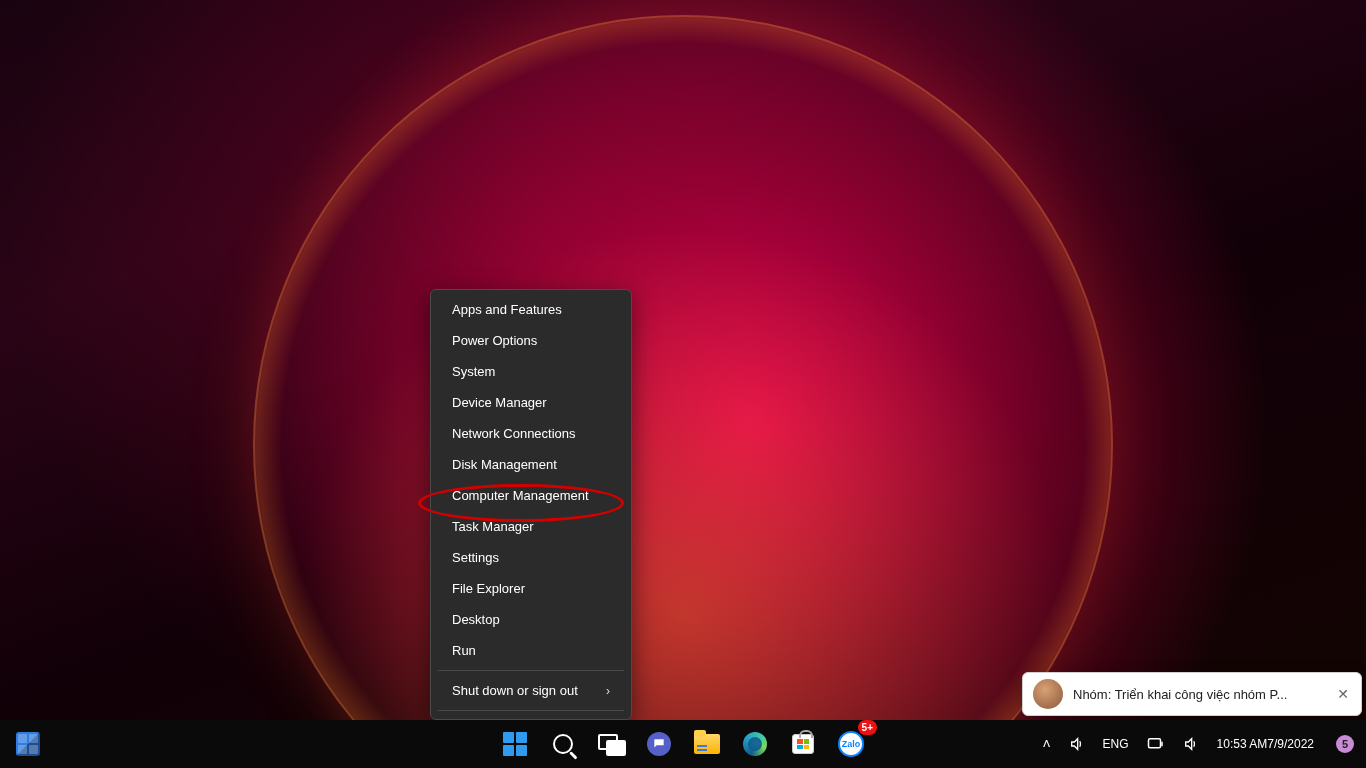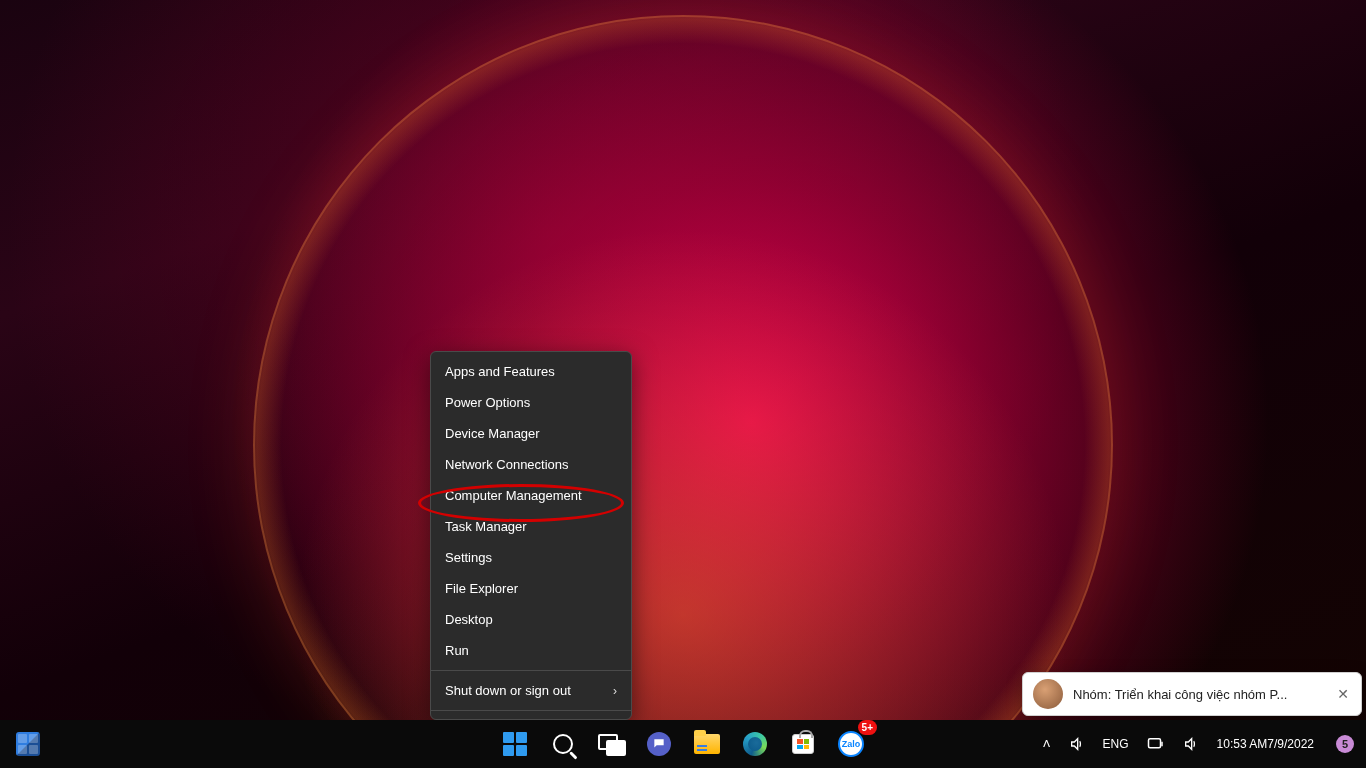"Apps and Features" .context-menu { padding: 4px 0 -> 4px 7px }
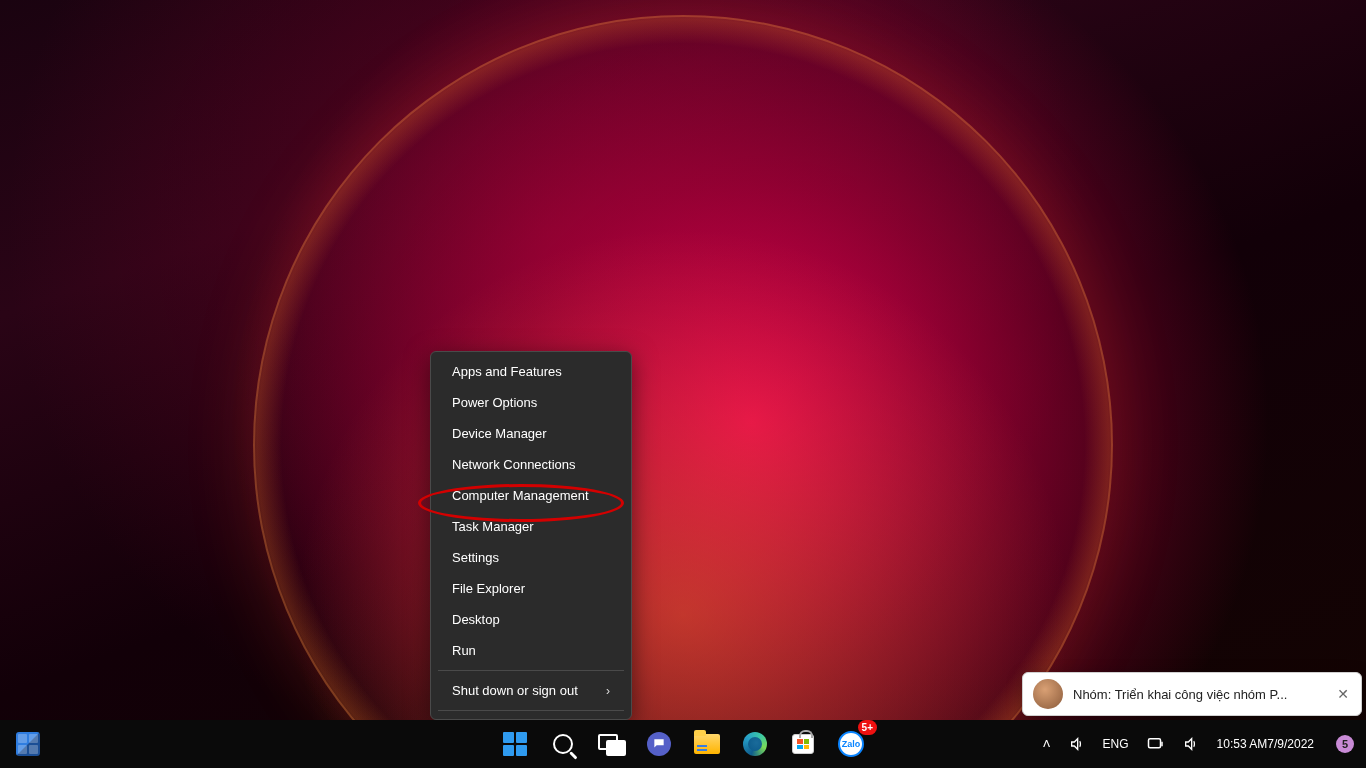"System" div.mi { html: none -> <div> <span>System</span> </div> }
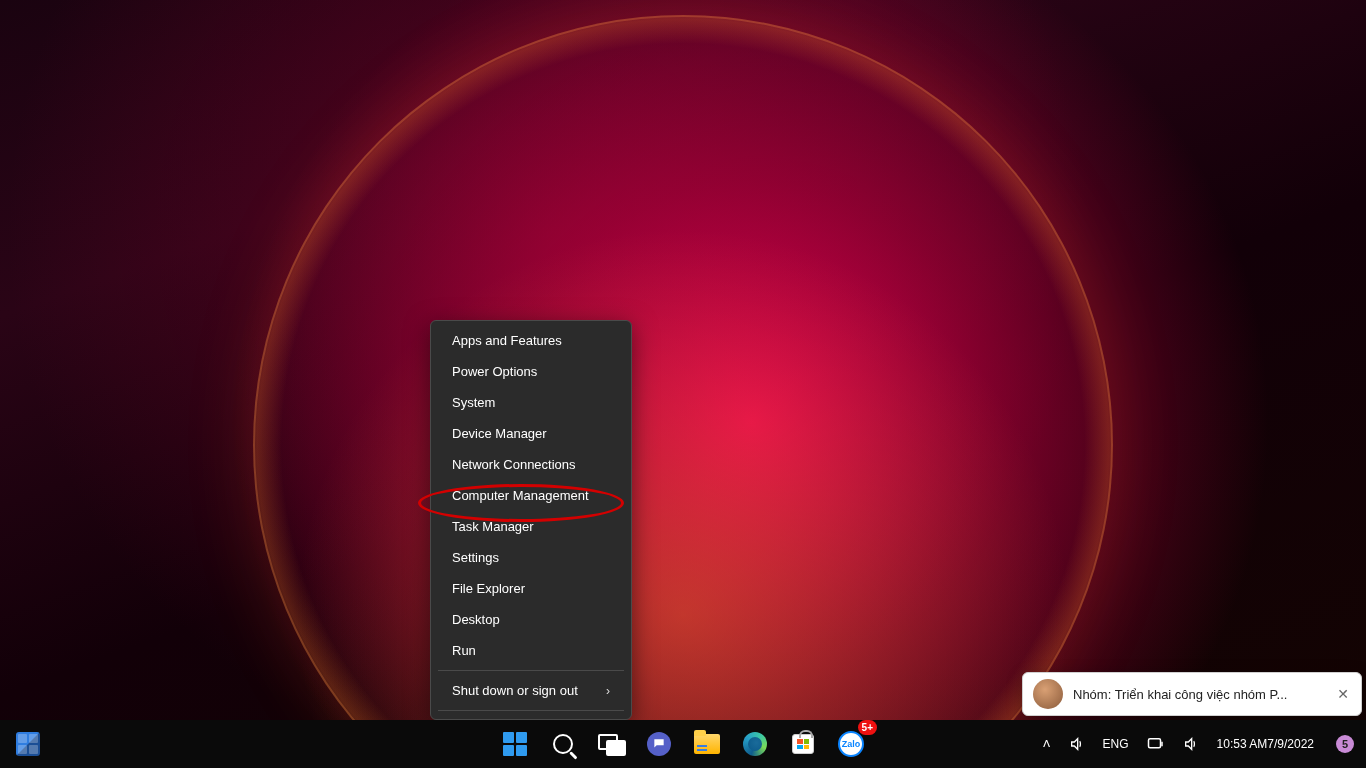"Disk Management" div.mi { html: none -> <div> <span>Disk Management</span> </div> }
